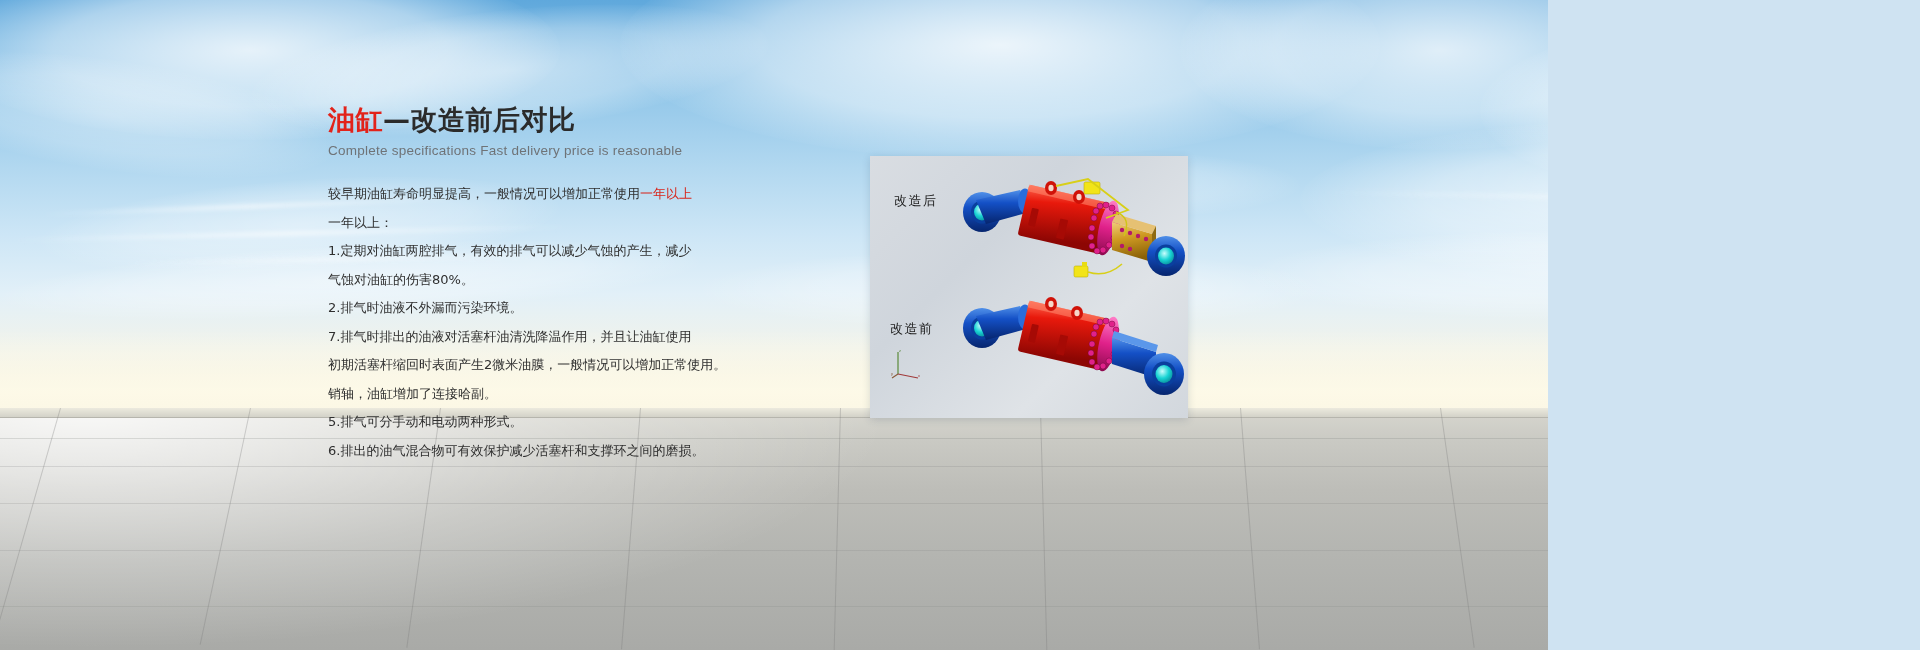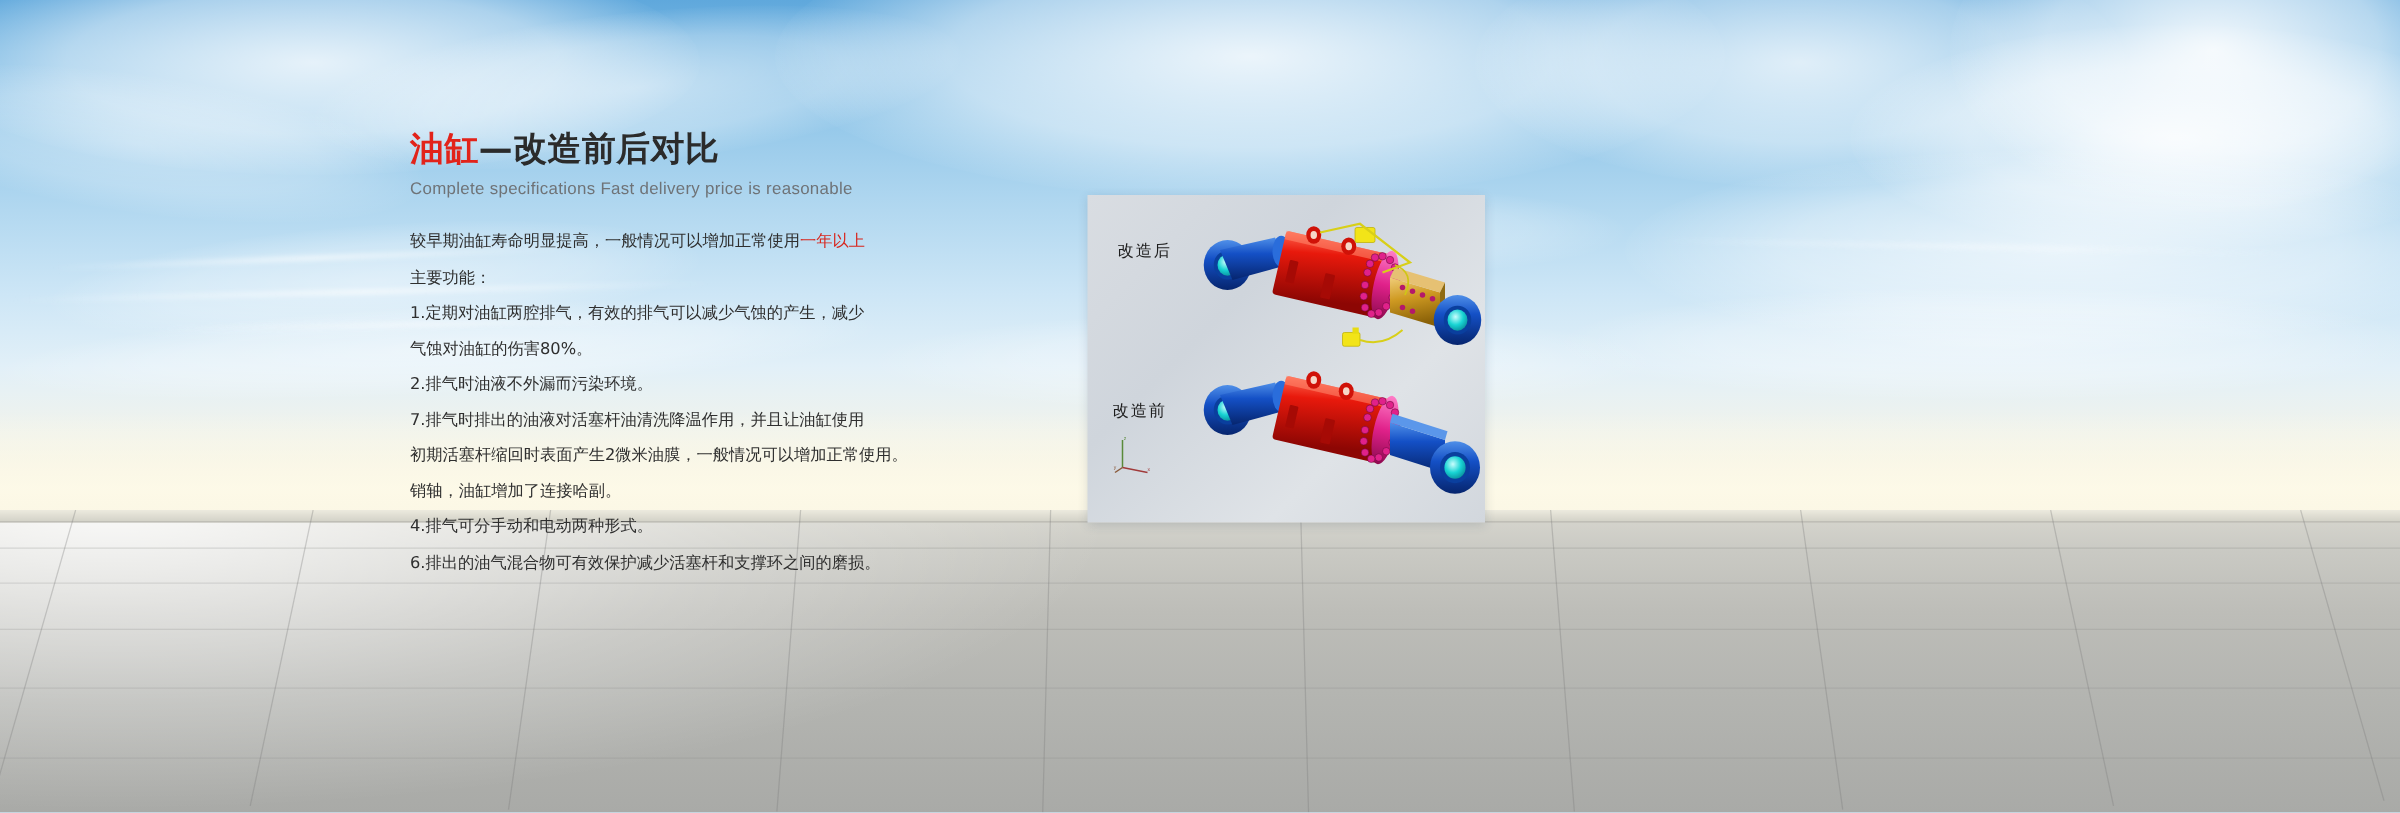"油缸—改造前后对比" .banner { width: 1920px -> 1548px }
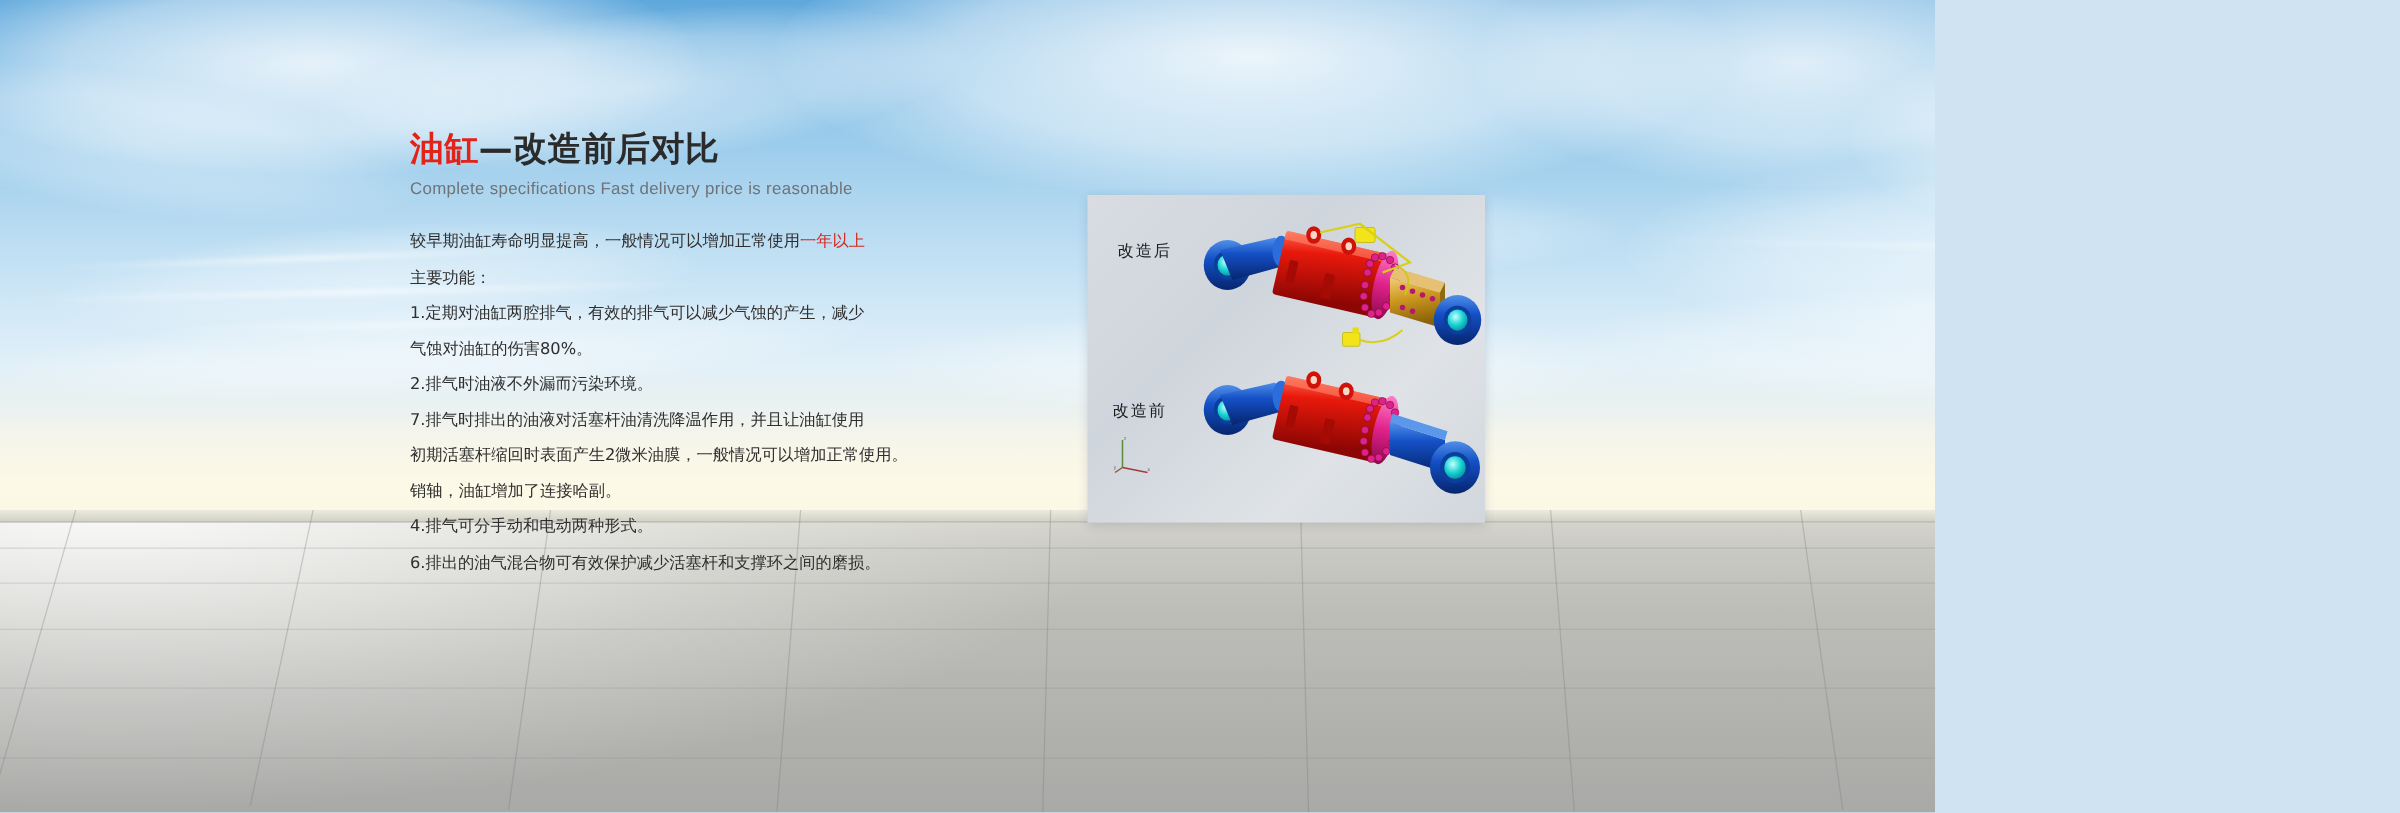"主要功能：" div.row { text: 主要功能 -> 一年以上 }
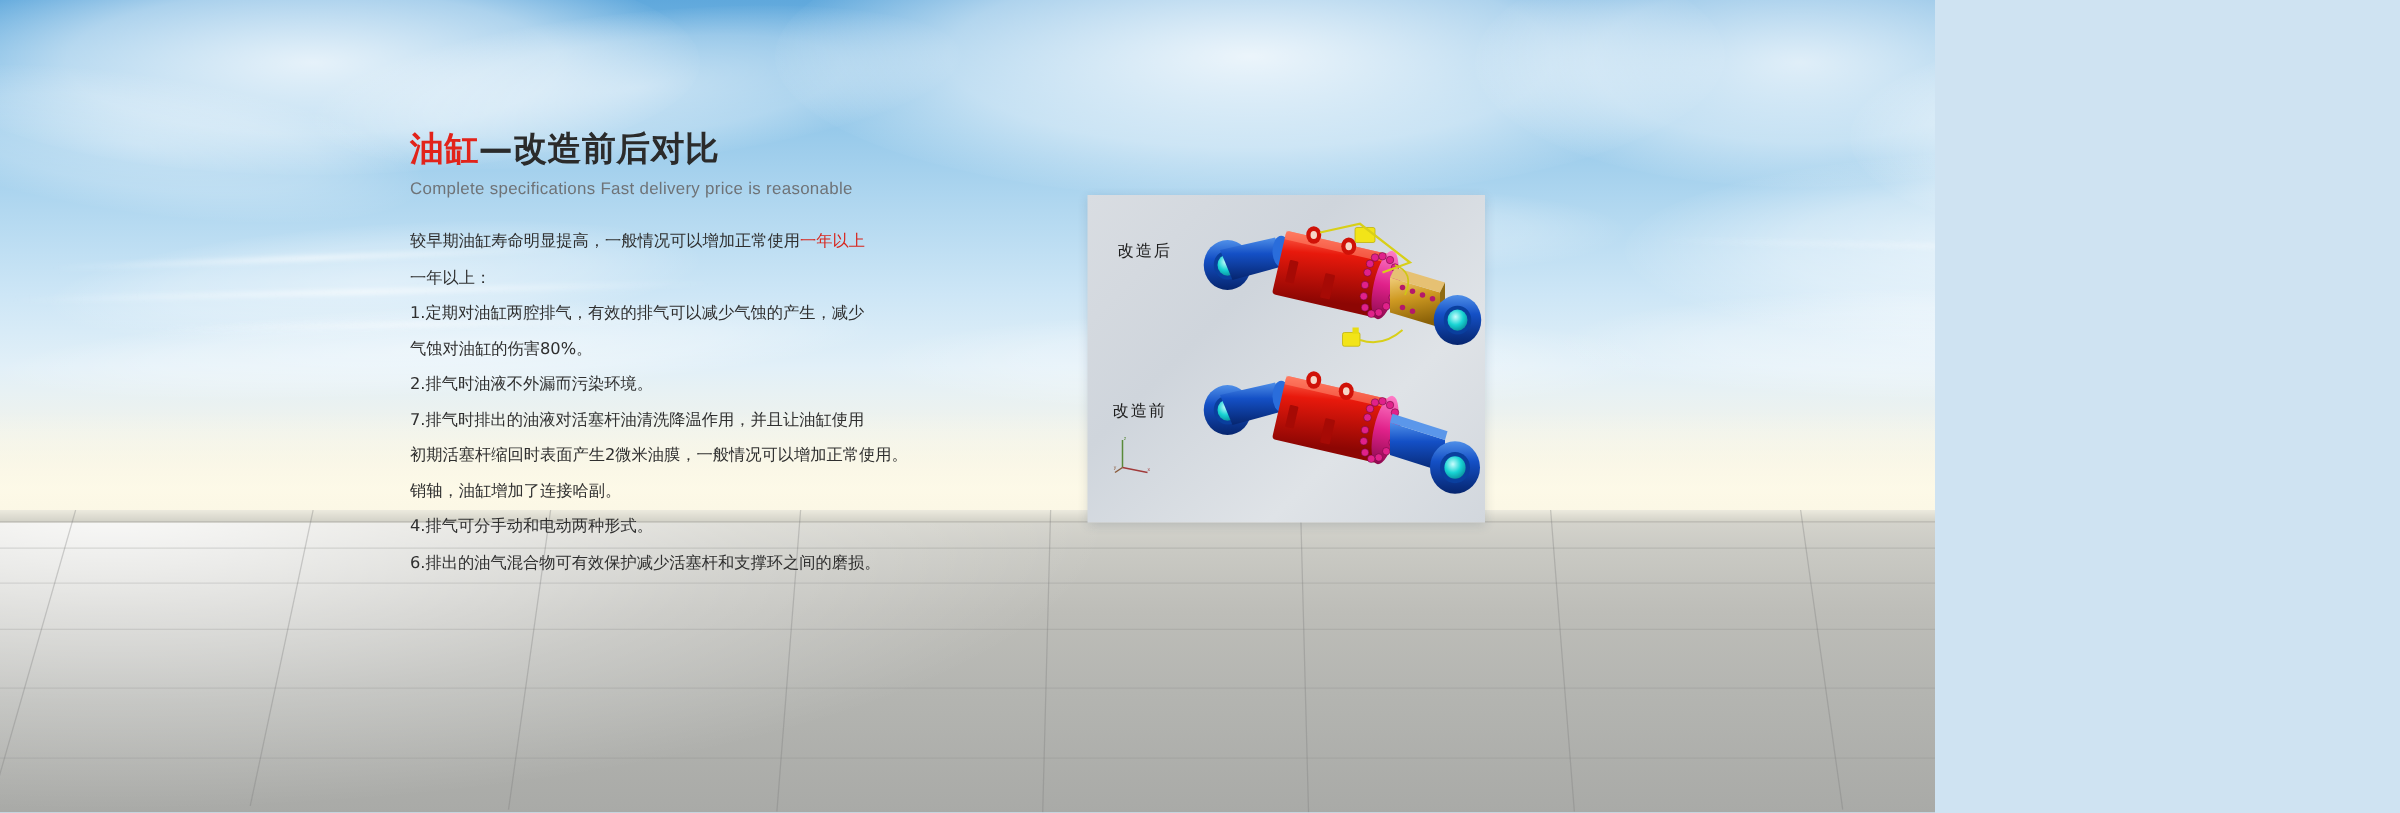"4.排气可分手动和电动两种形式。" div.row { text: 4 -> 5 }
